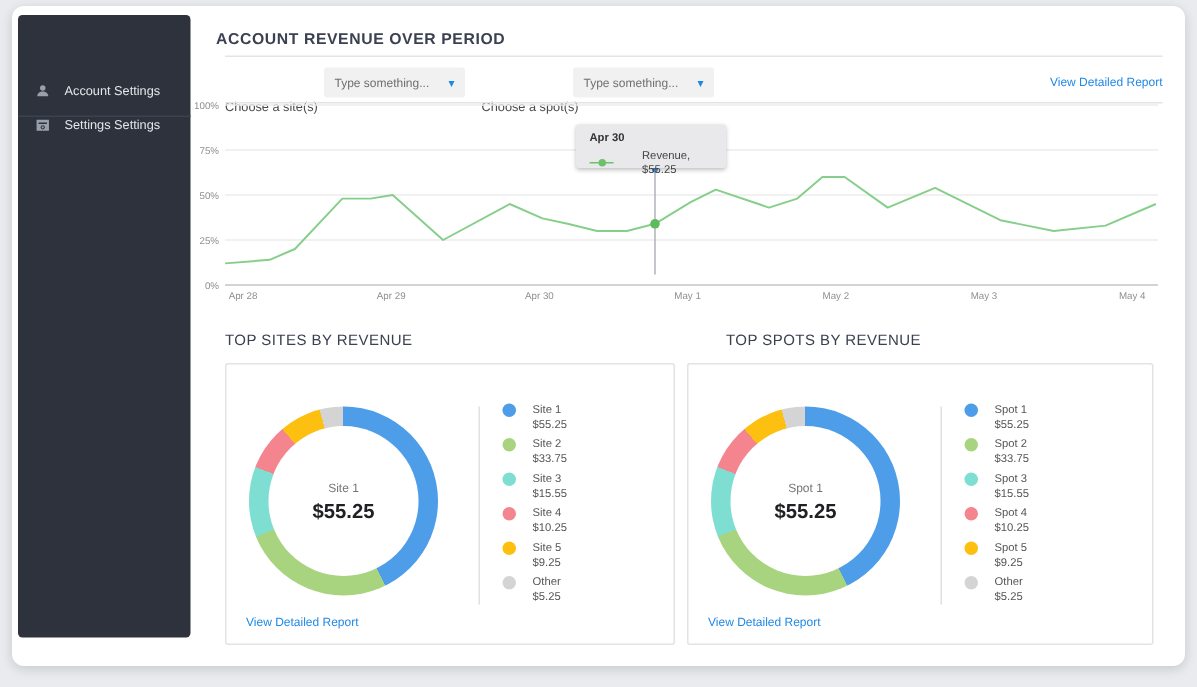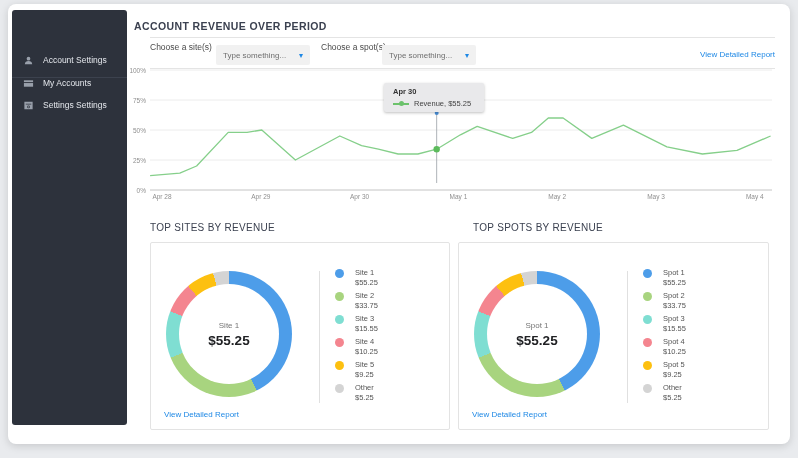"ACCOUNT REVENUE OVER PERIOD" .main-title { left: 126px -> 136px }
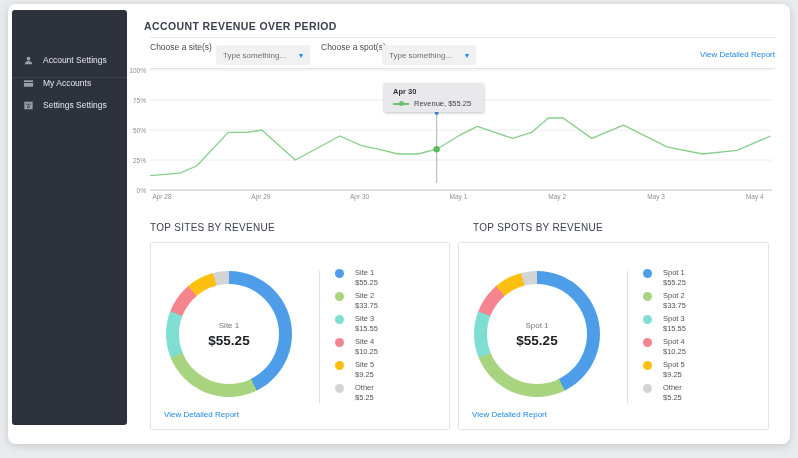"Choose a site(s)" .filter-label { top: 38px -> 62px }
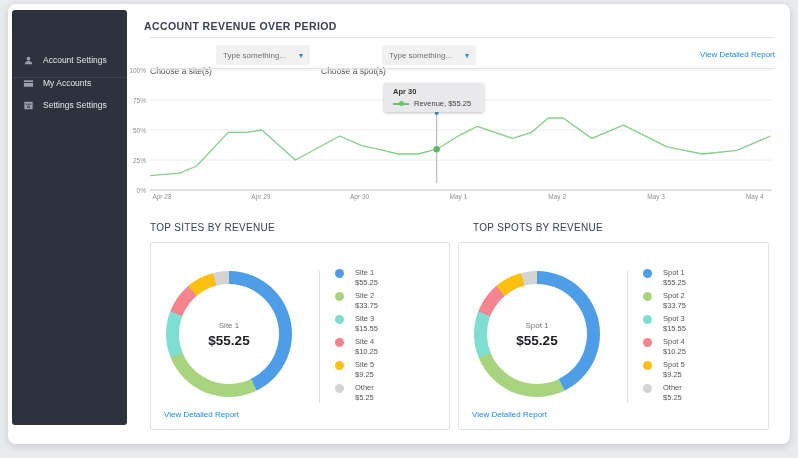"My Accounts" div.side-item { html: <div> <span> <svg> <path></path> <path></path> </svg> </span> <span>My Accounts</span> </div> -> none }
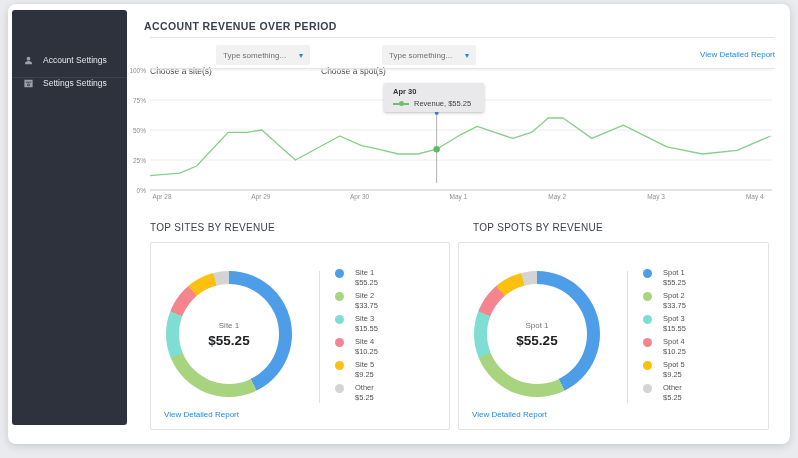"Revenue, $55.25" .tt-row { gap: 5px -> 19px }
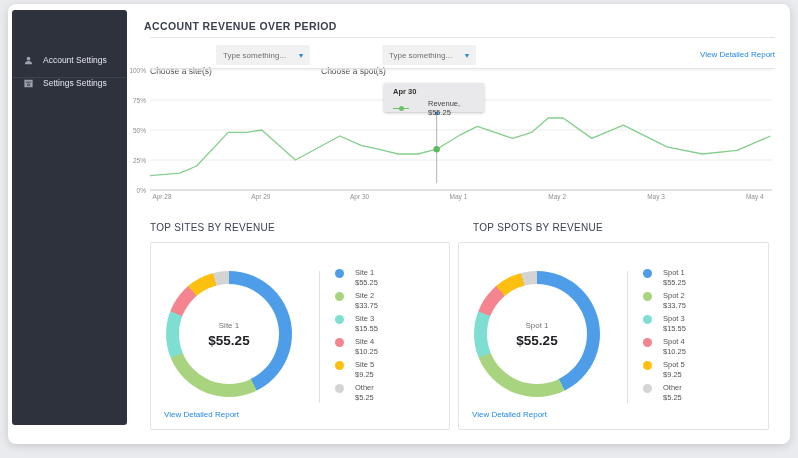"TOP SPOTS BY REVENUE" .st2 { left: 465px -> 476px }
